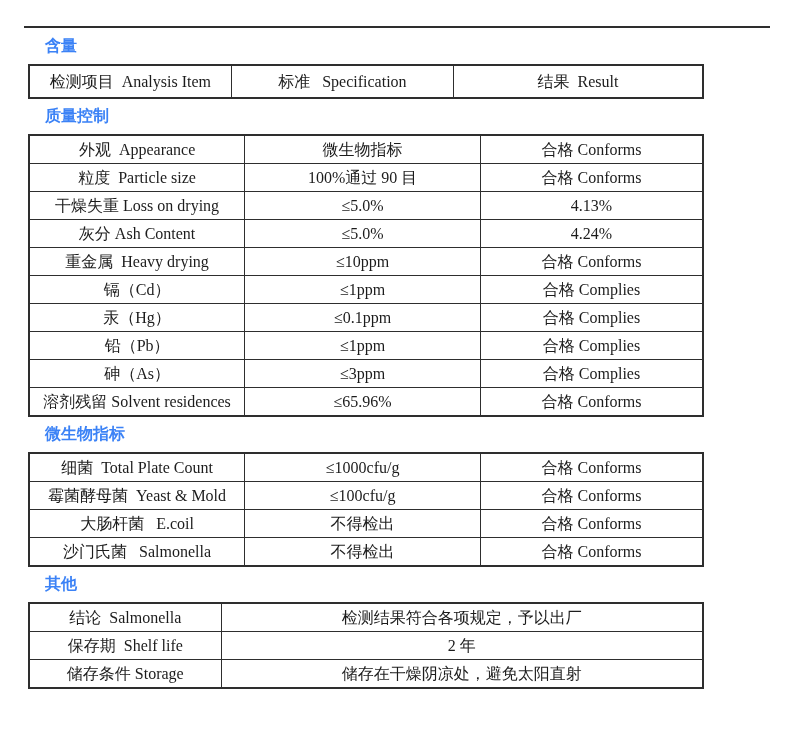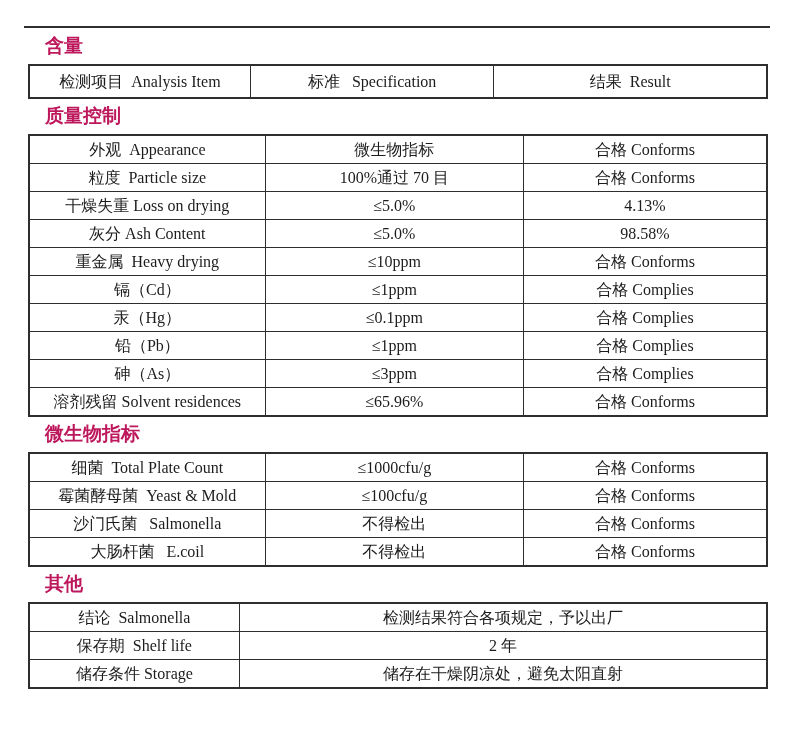"含量" h2.section-heading { color: #be185d -> #3b82f6; font-size: 19px -> 16px }
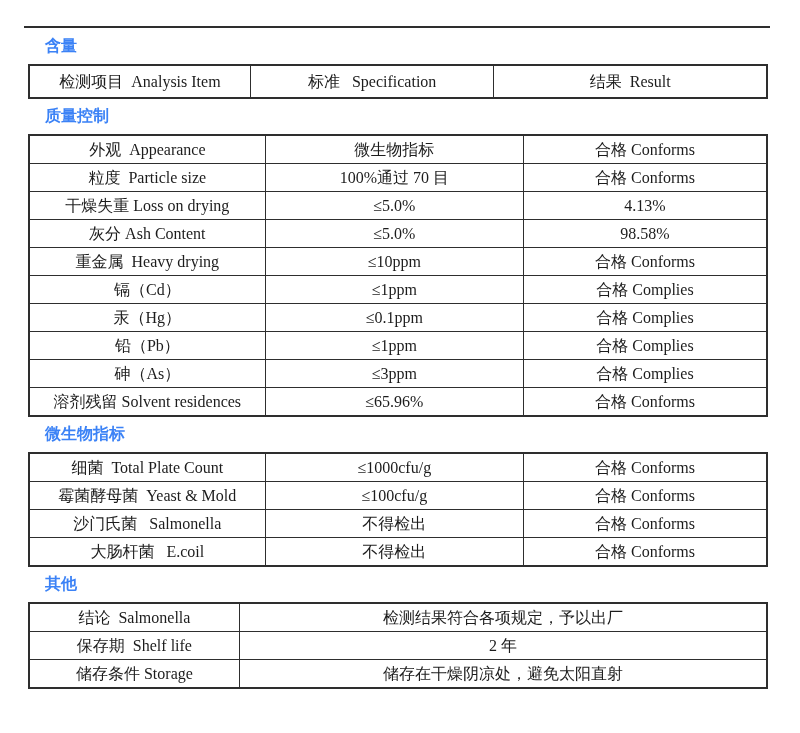"检测项目 Analysis Item" table.coa-table { width: 740px -> 676px }
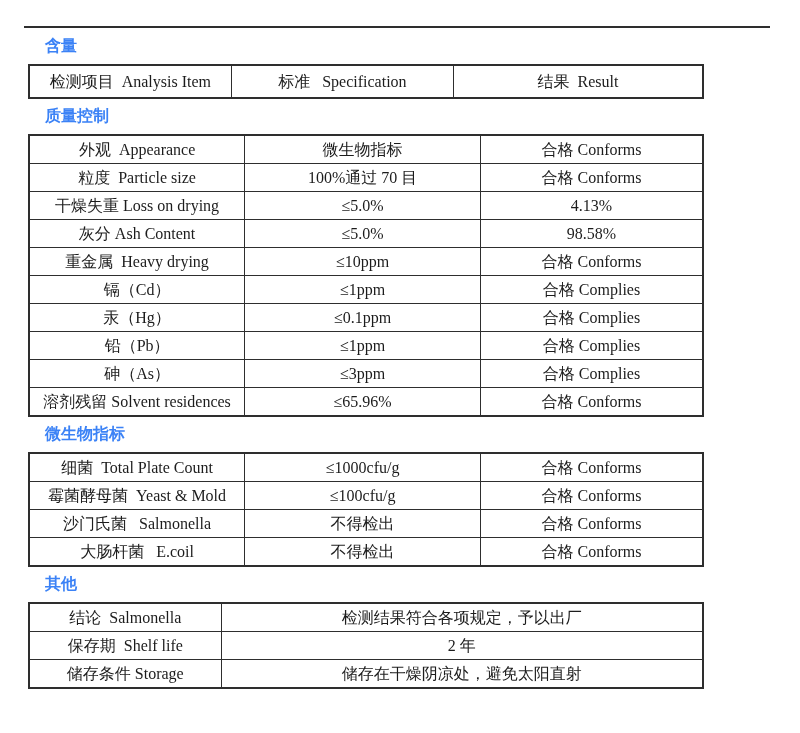"100%通过 70 目" td { text: 70 -> 90 }
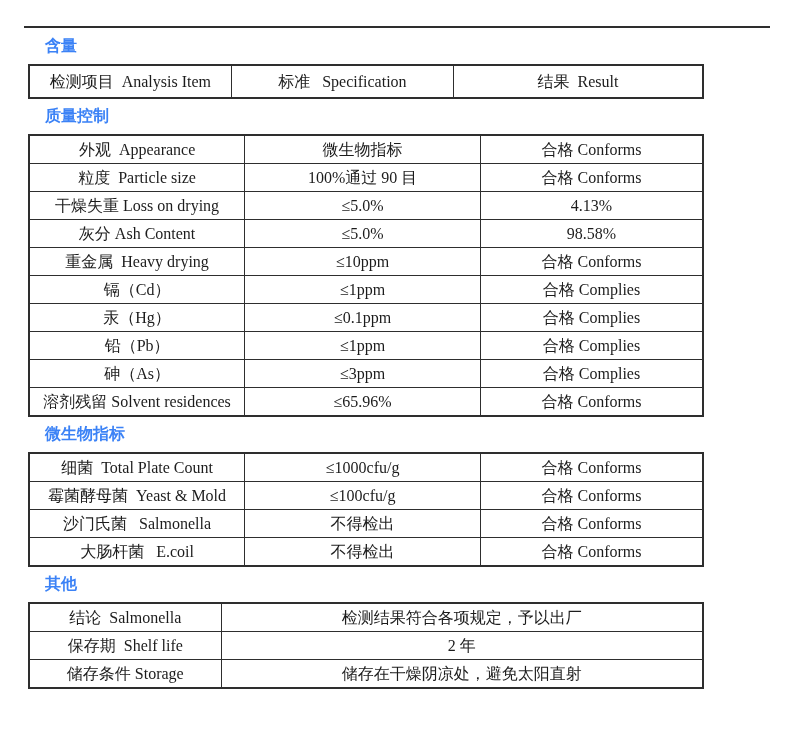"98.58%" td { text: 98.58% -> 4.24% }
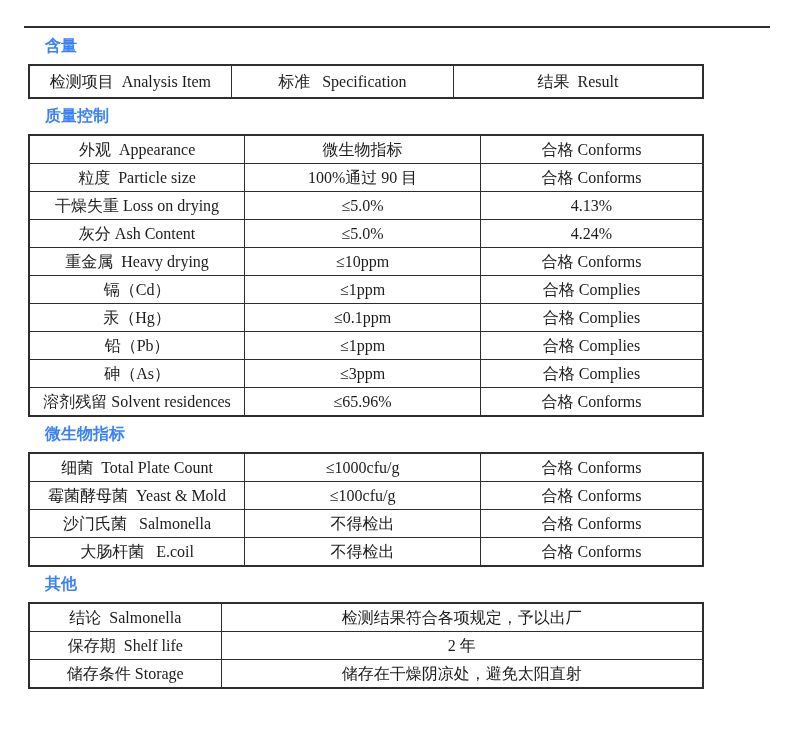"沙门氏菌 Salmonella" tr { order: before "大肠杆菌 E.coil" -> after "大肠杆菌 E.coil" }
